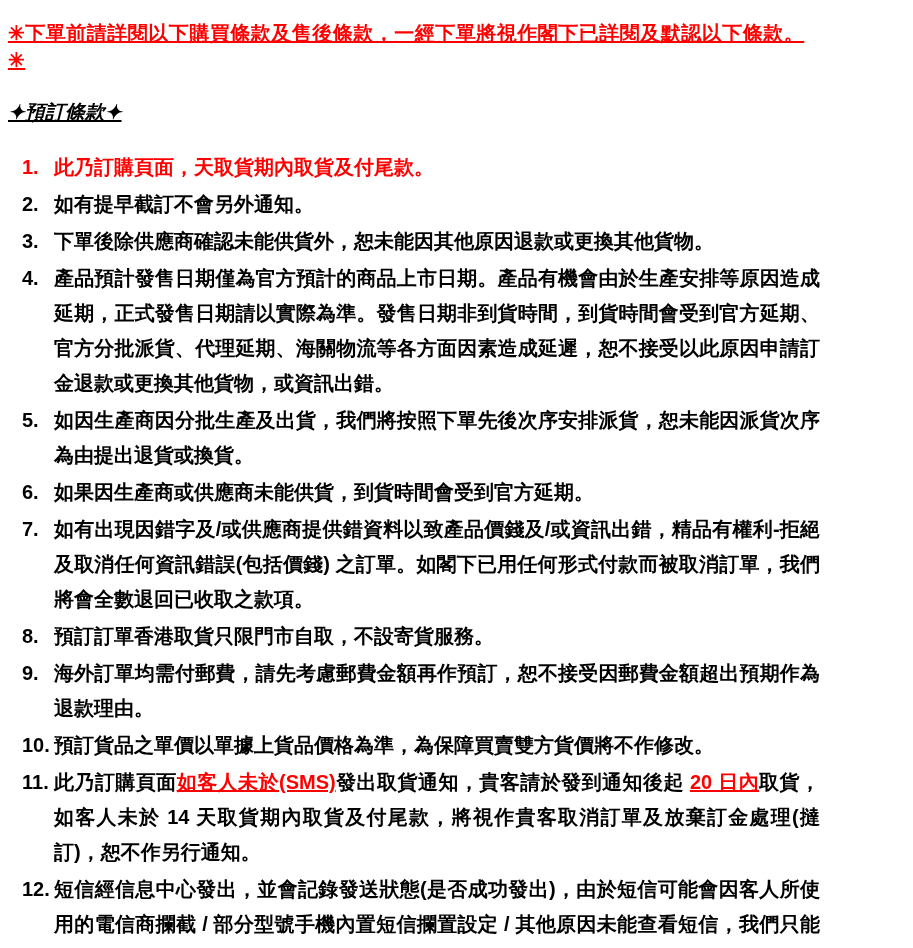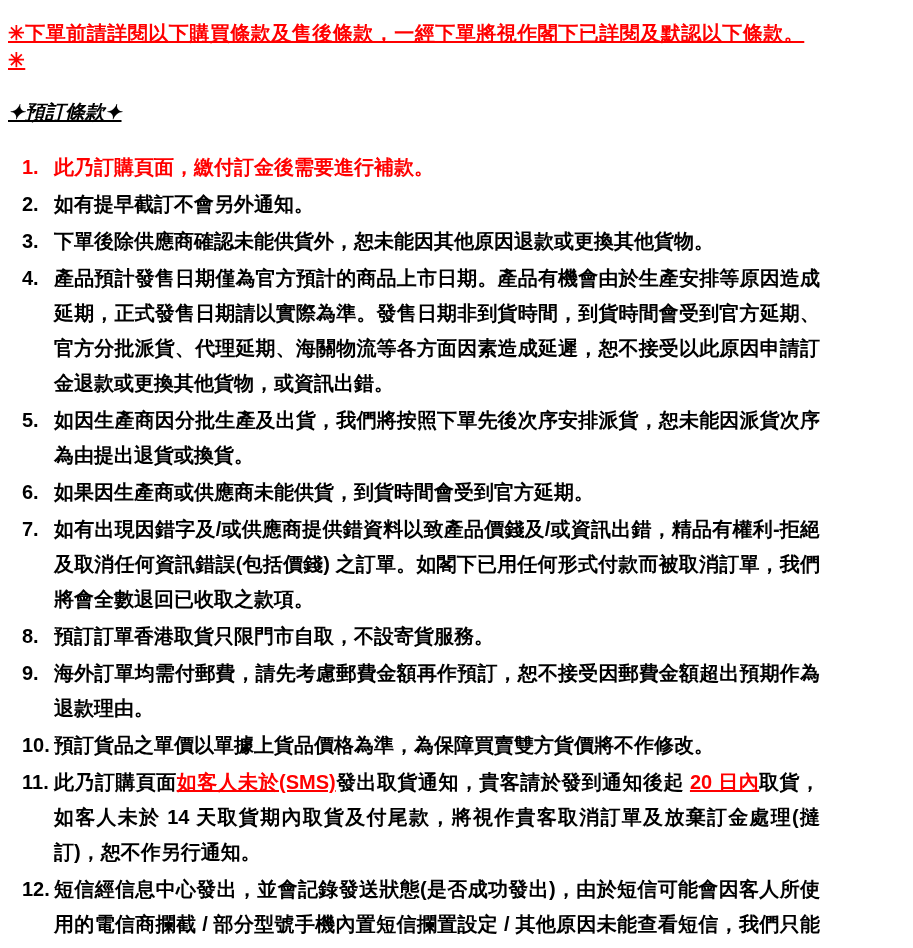"此乃訂購頁面，繳付訂金後需要進行補款。" span { text: 繳付訂金後需要進行補 -> 天取貨期內取貨及付尾 }
